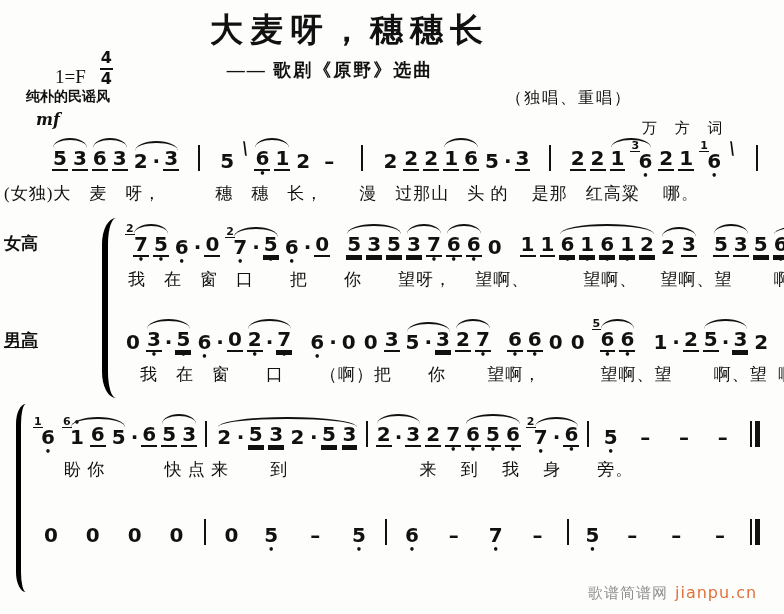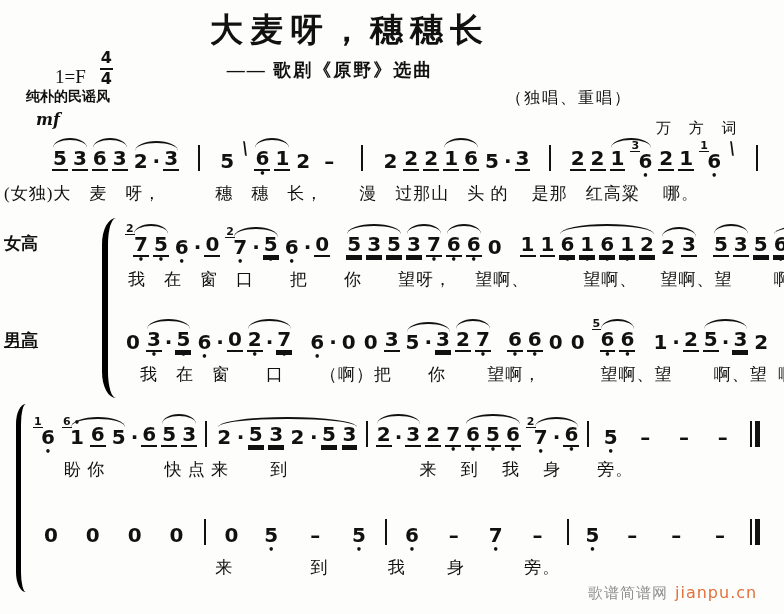"万 方 词" .credits { left: 656px -> 642px }
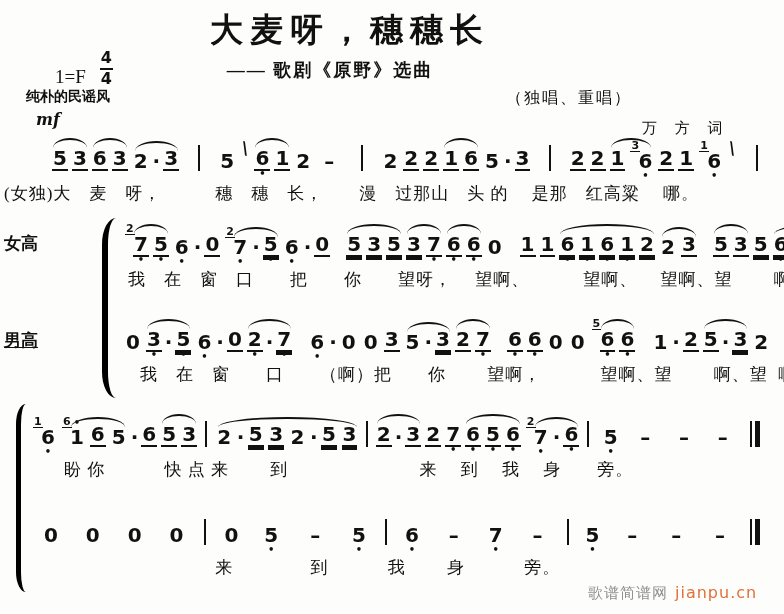"来 到 我 身 旁。" div.lyrics { html: <div> 来 到 我 身 旁。</div> -> none }
